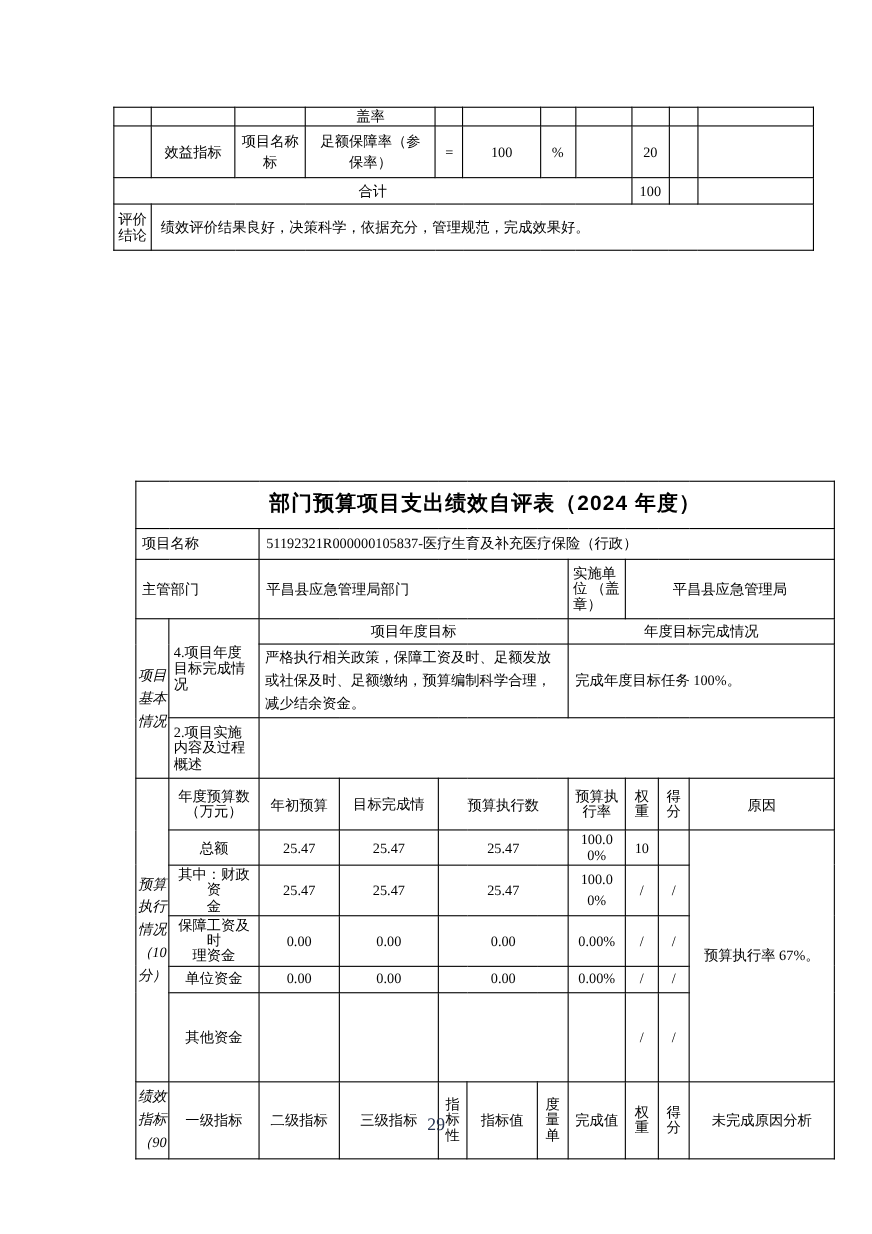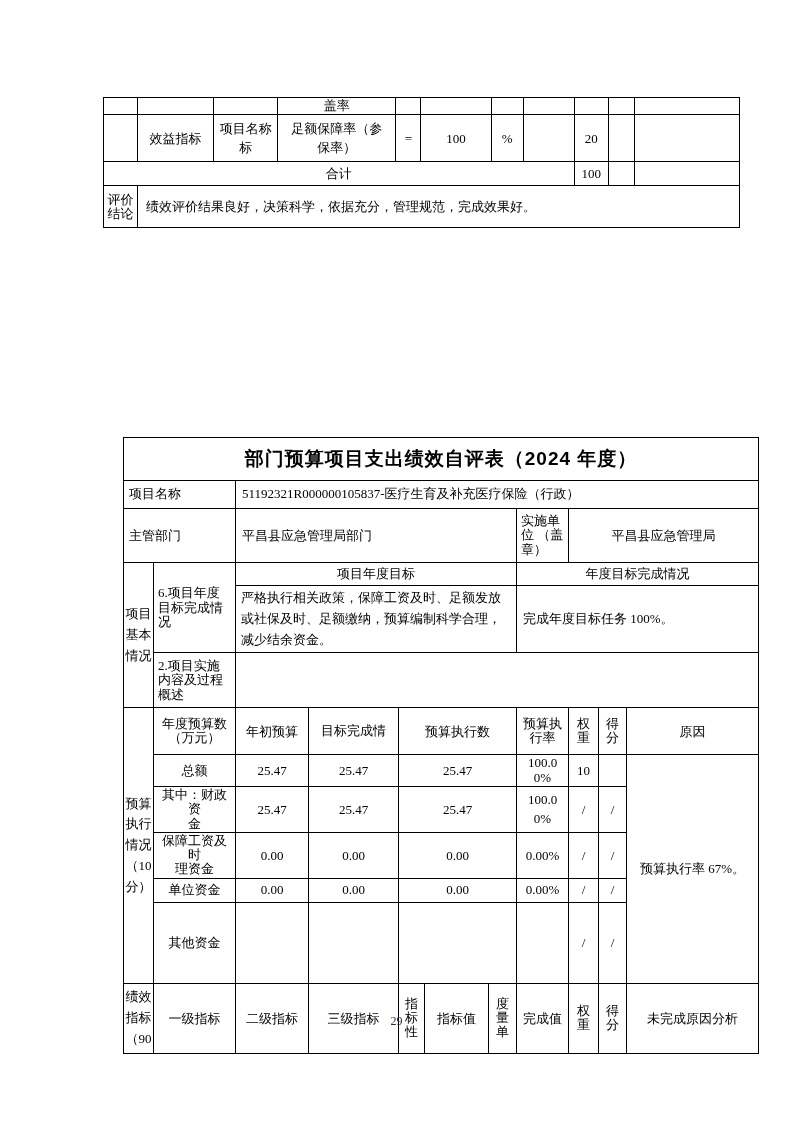"6.项目年度" td.tl { text: 6 -> 4 }
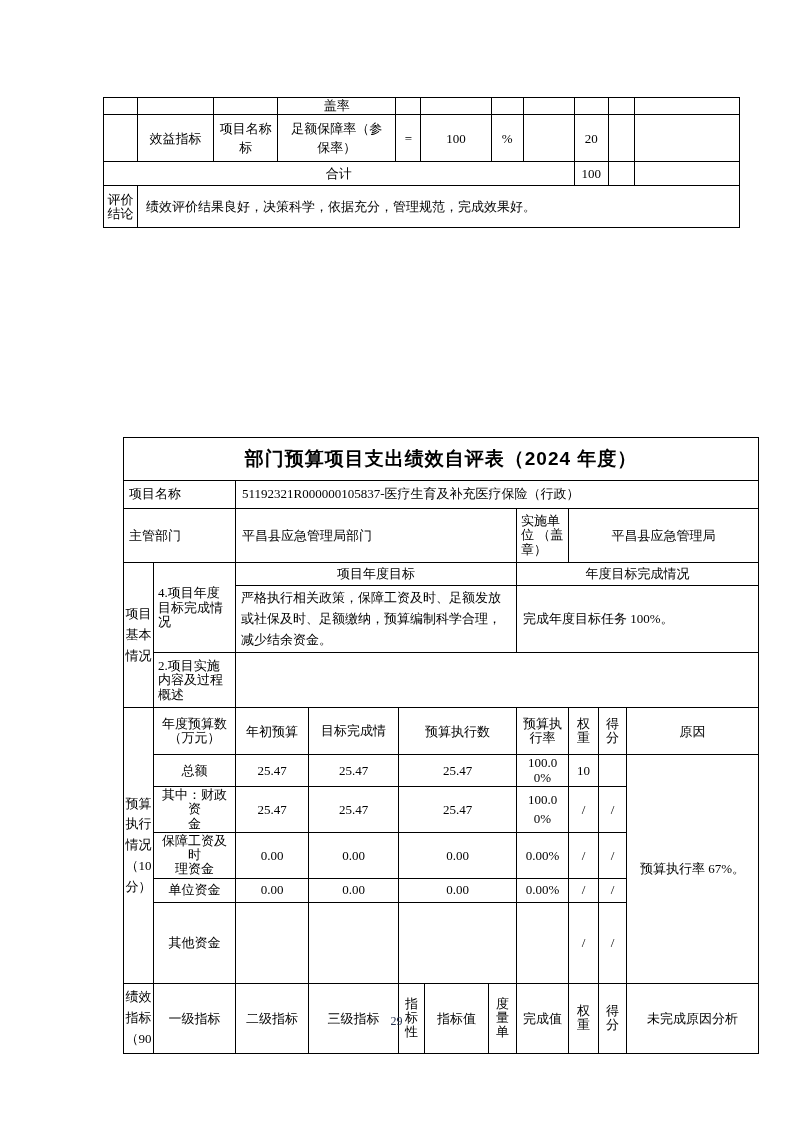"项目" .sidelbl { font-style: none -> italic }
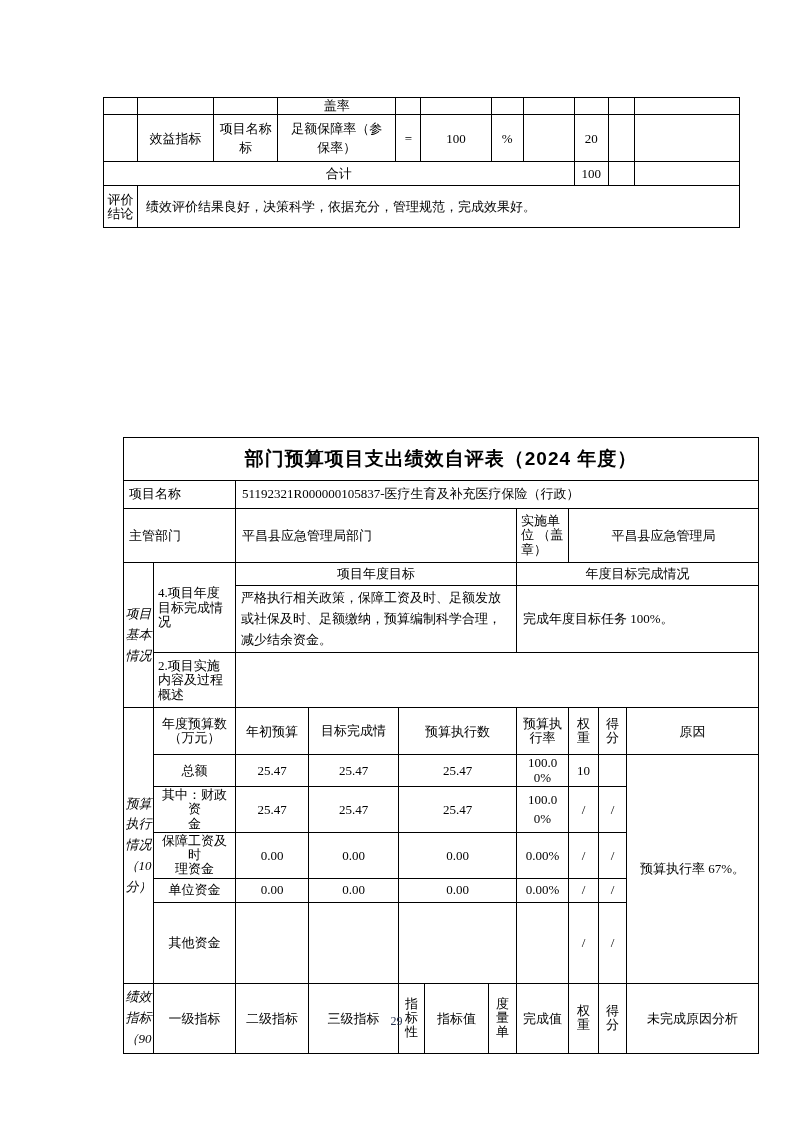"29" .pagenum { font-size: 12px -> 16px }
